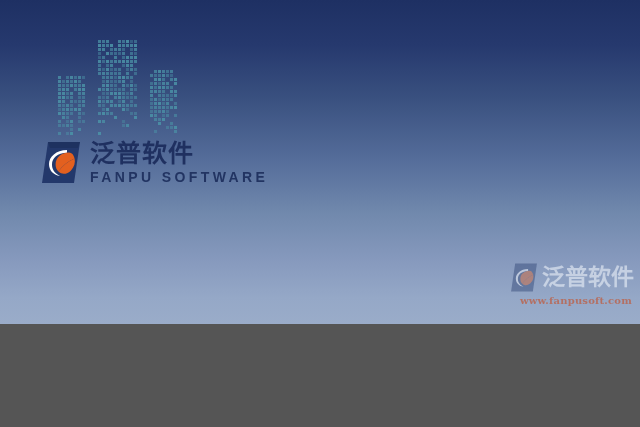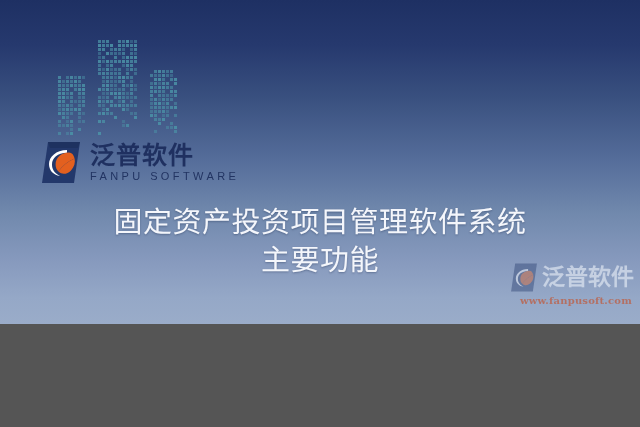"FANPU SOFTWARE" #logo-en { font-size: 11px -> 14px; font-weight: 400 -> 700 }
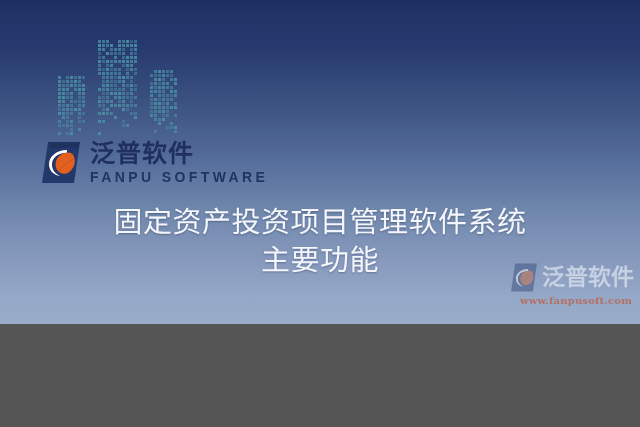"固定资产投资项目管理软件系统" div { html: <div> <span>固定资产投资项目管理软件系统</span> <span>主要功能</span> </div> -> none }
